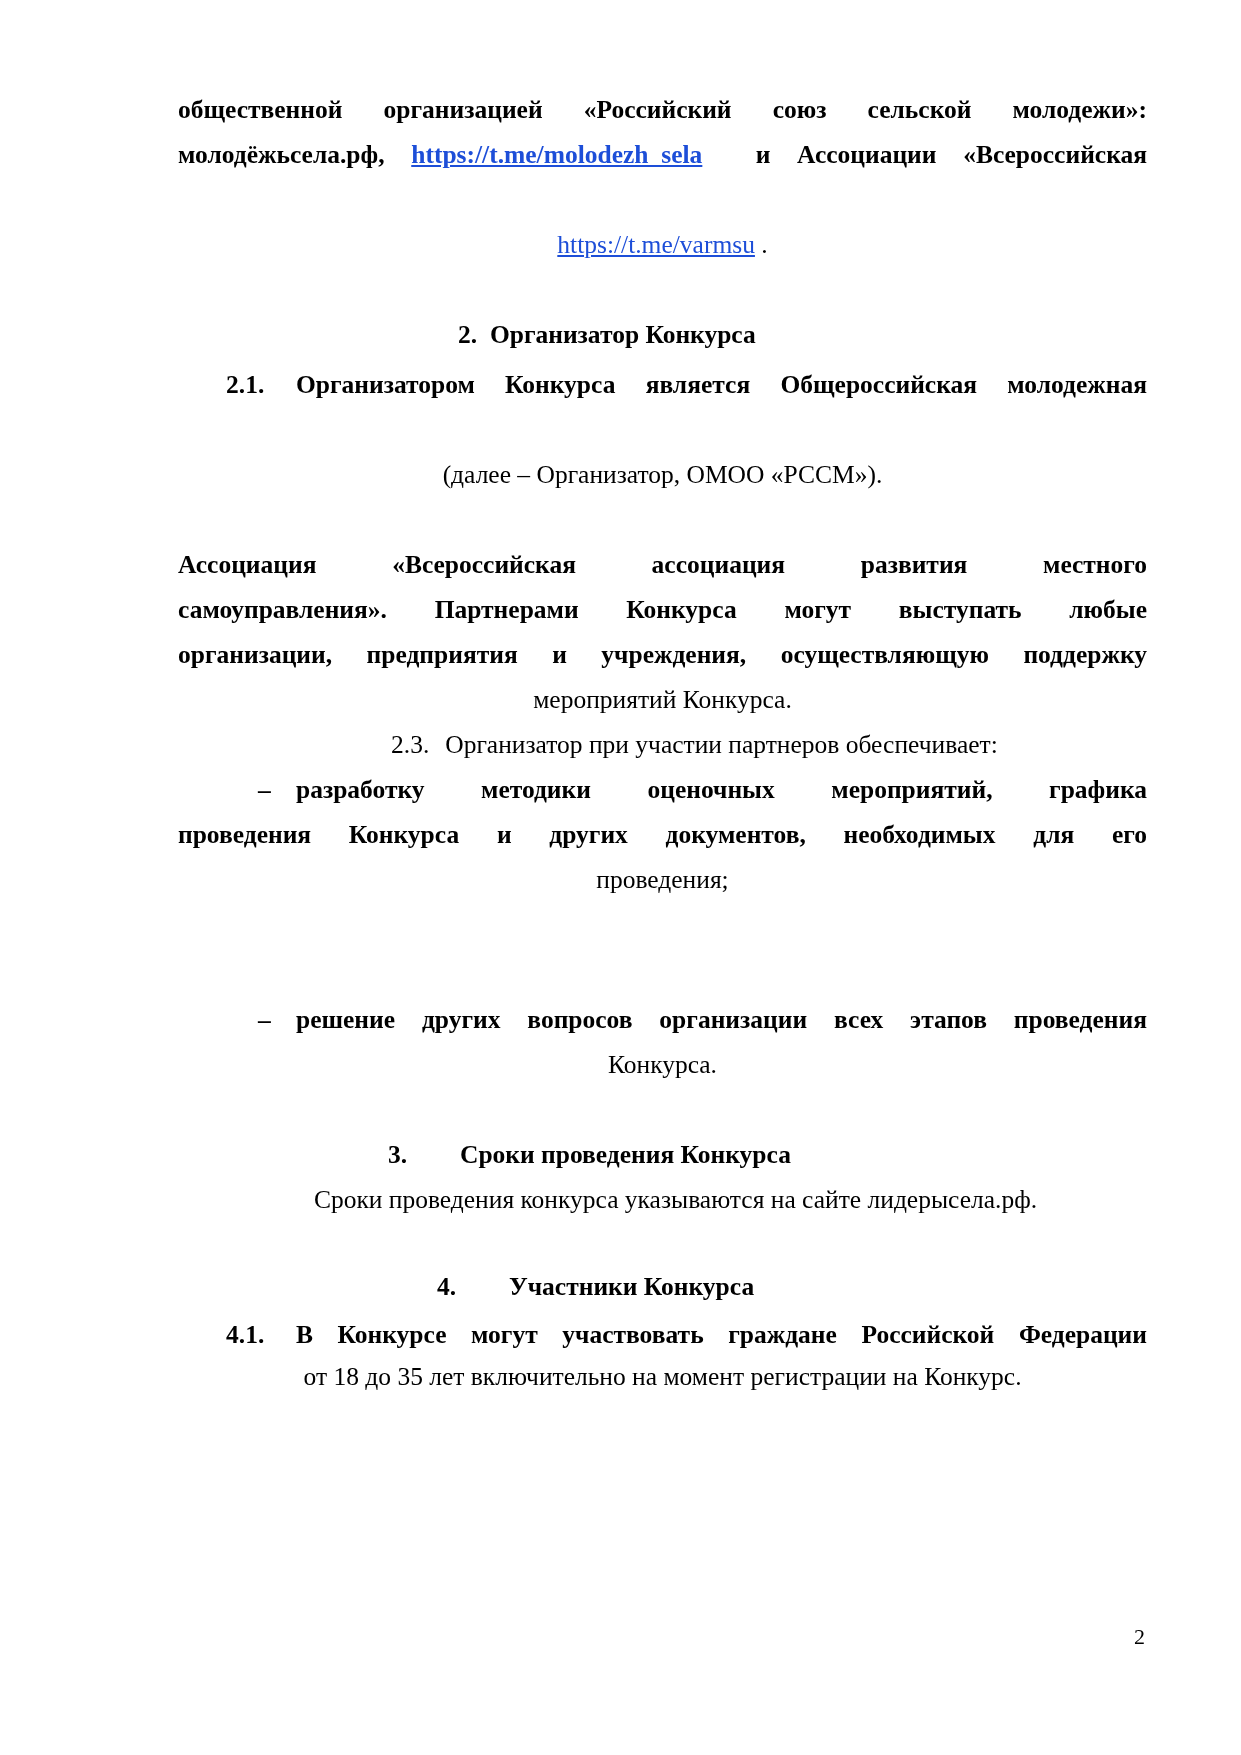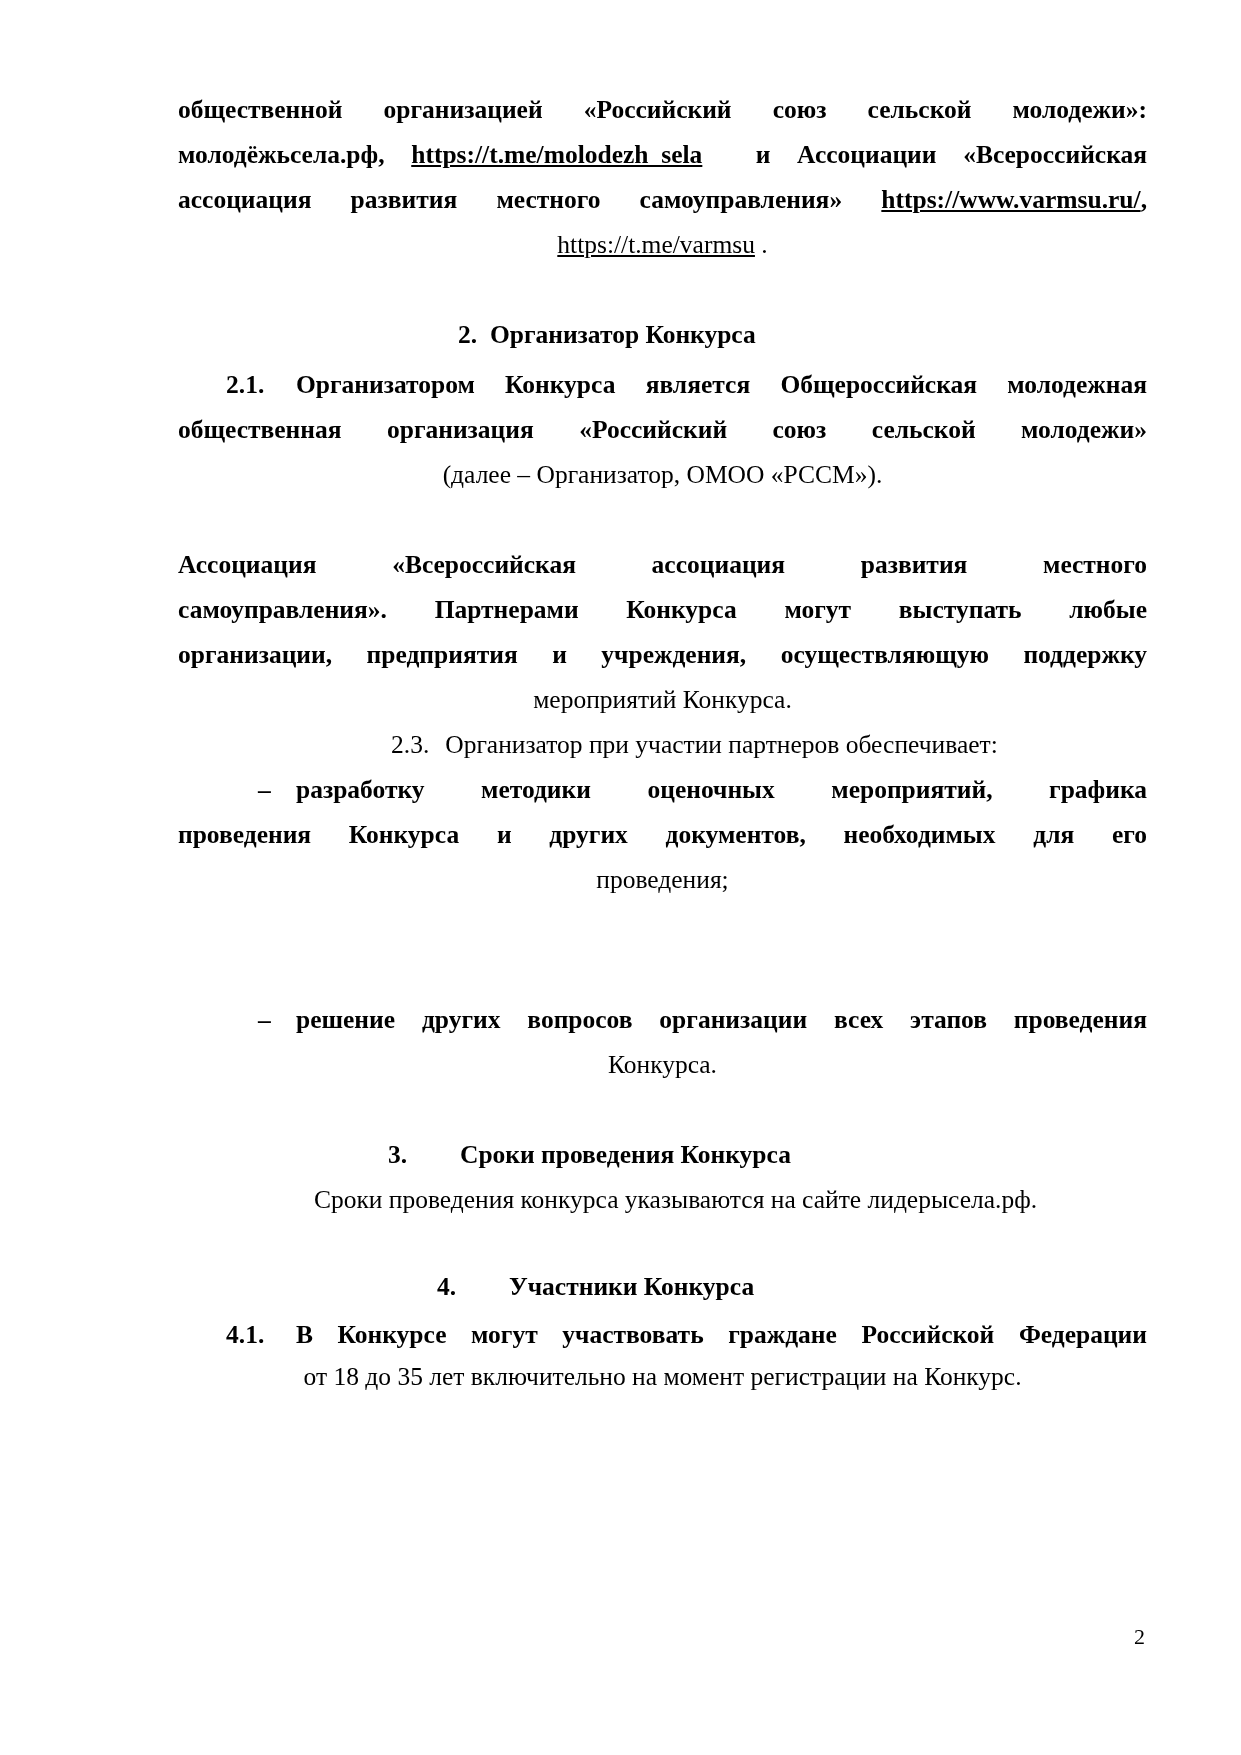"https://t.me/molodezh_sela" a.link { color: #000000 -> #1d4ed8 }
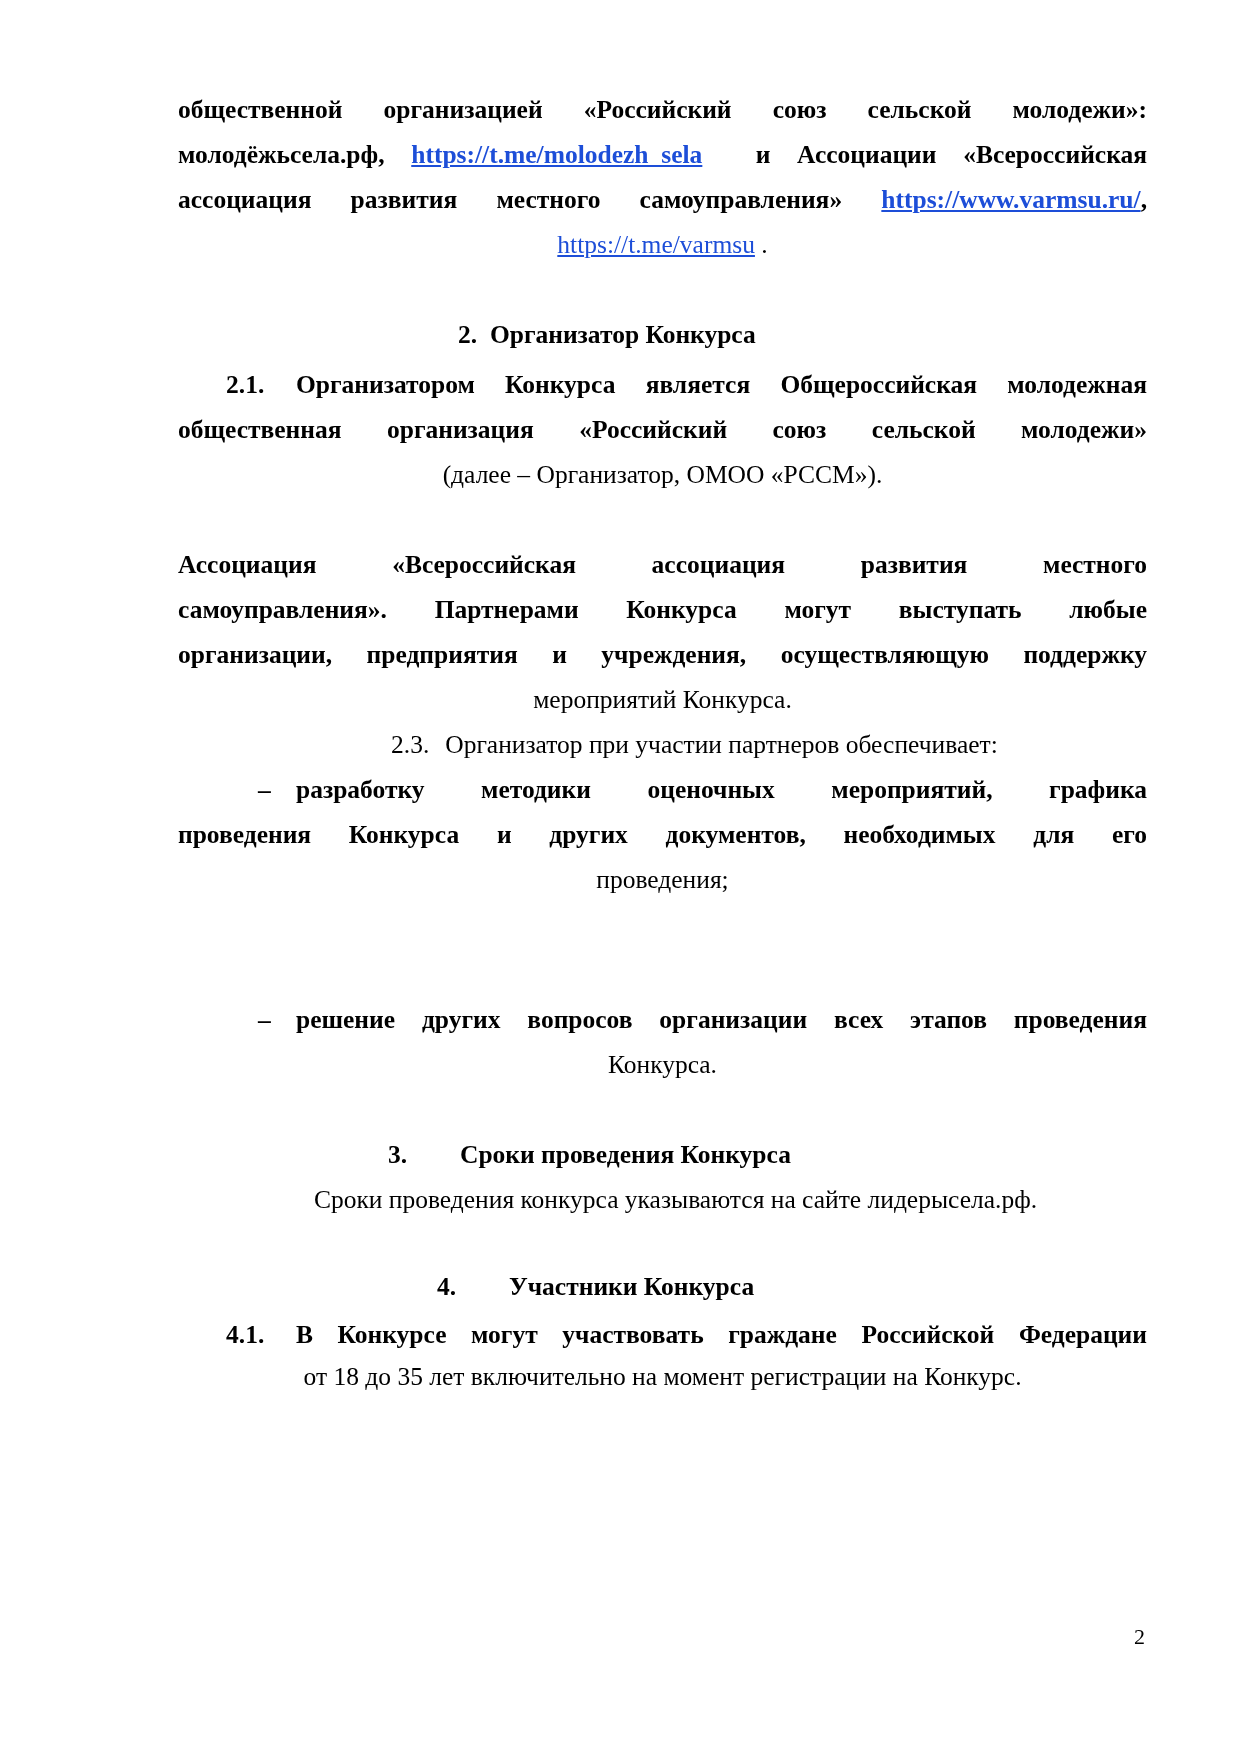"ассоциация развития местного" div.line { html: <div> <span>ассоциация развития местного самоуправления»</span> <span><a>https://www.varmsu.ru/</a><span>,</span></span> </div> -> none }
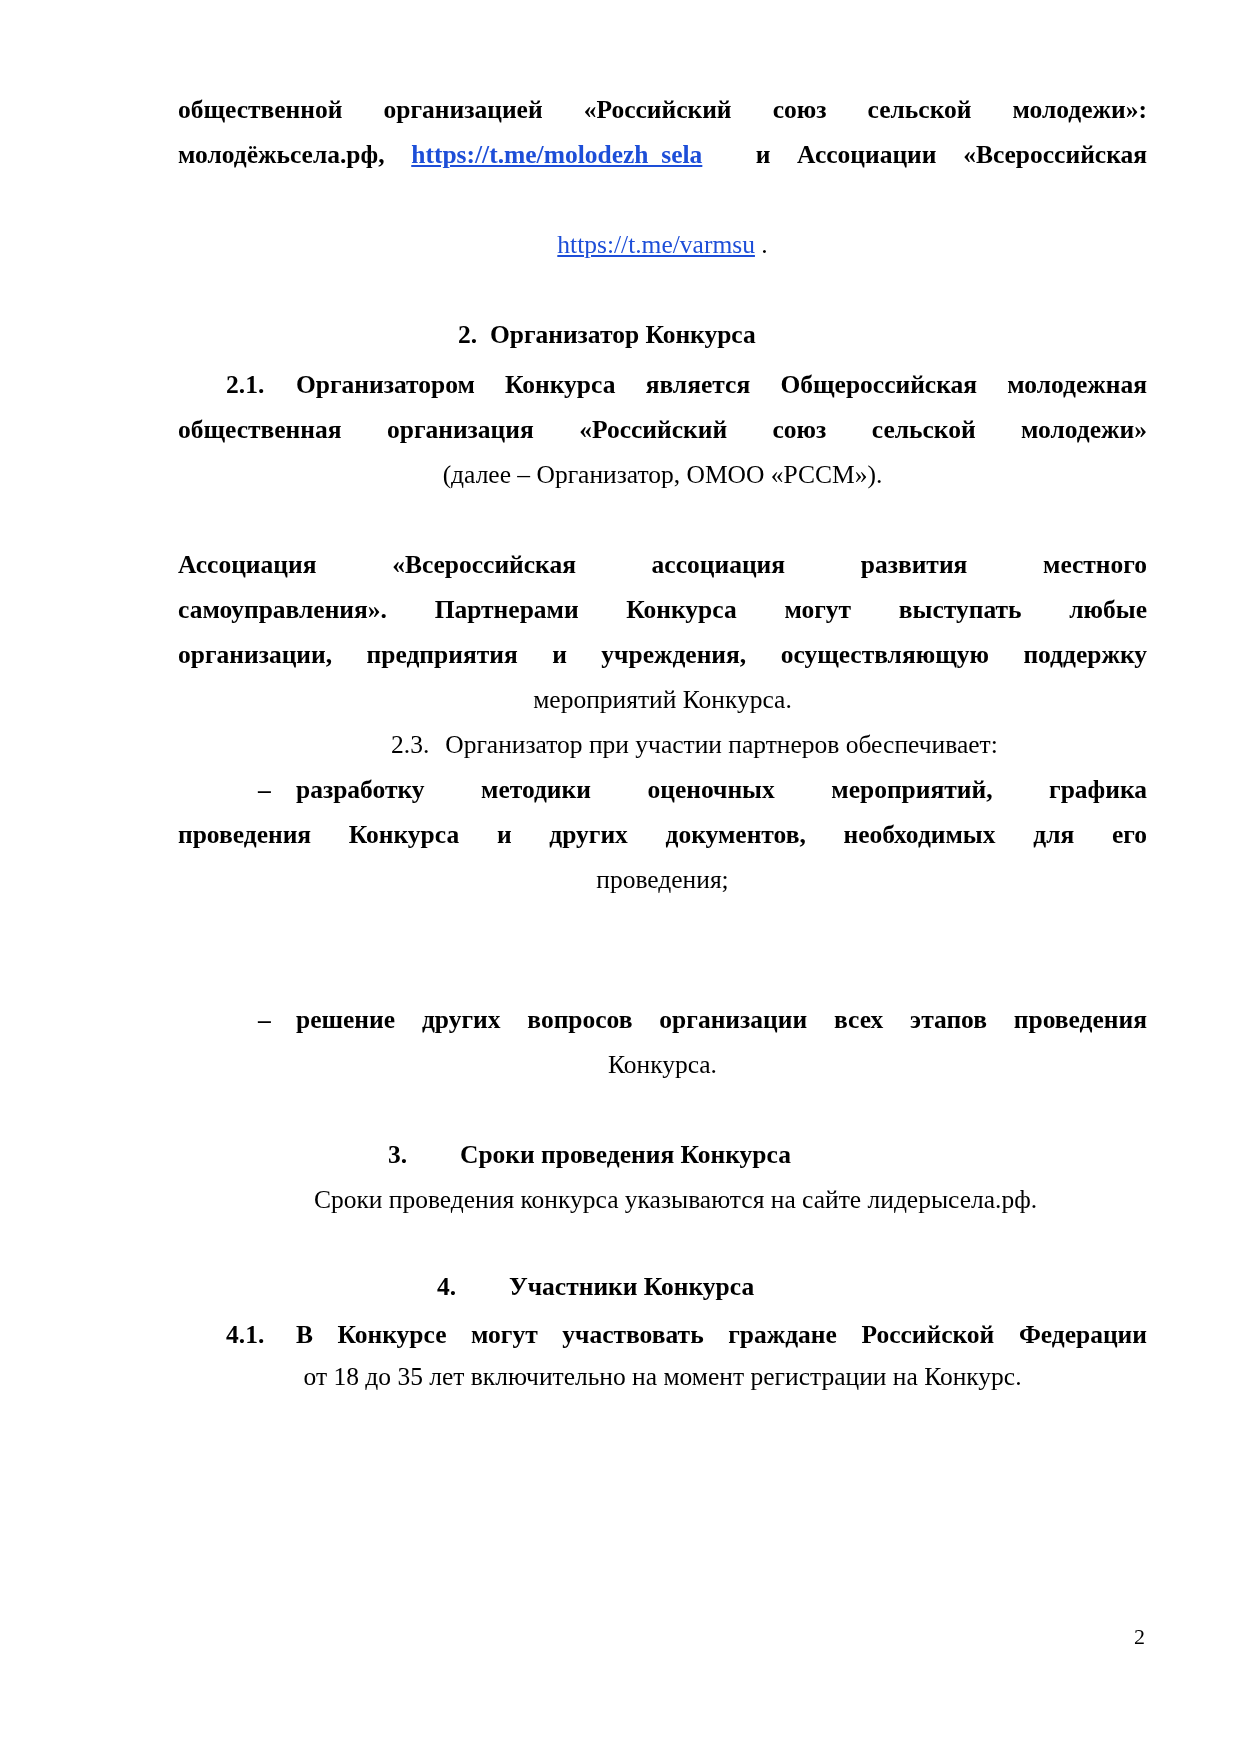"общественная организация «Российский" div.line { html: <div> <span>общественная организация «Российский союз сельской молодежи»</span> </div> -> none }
